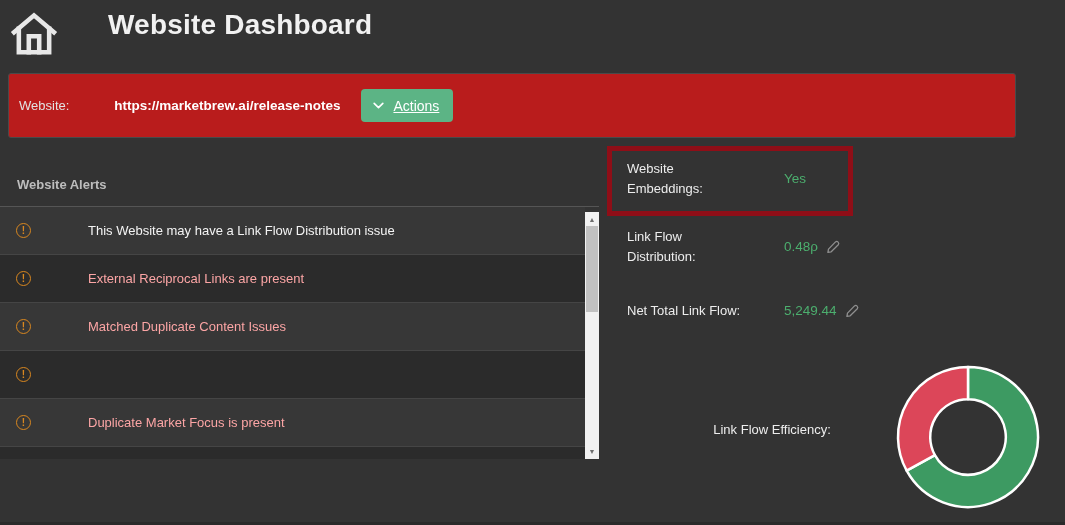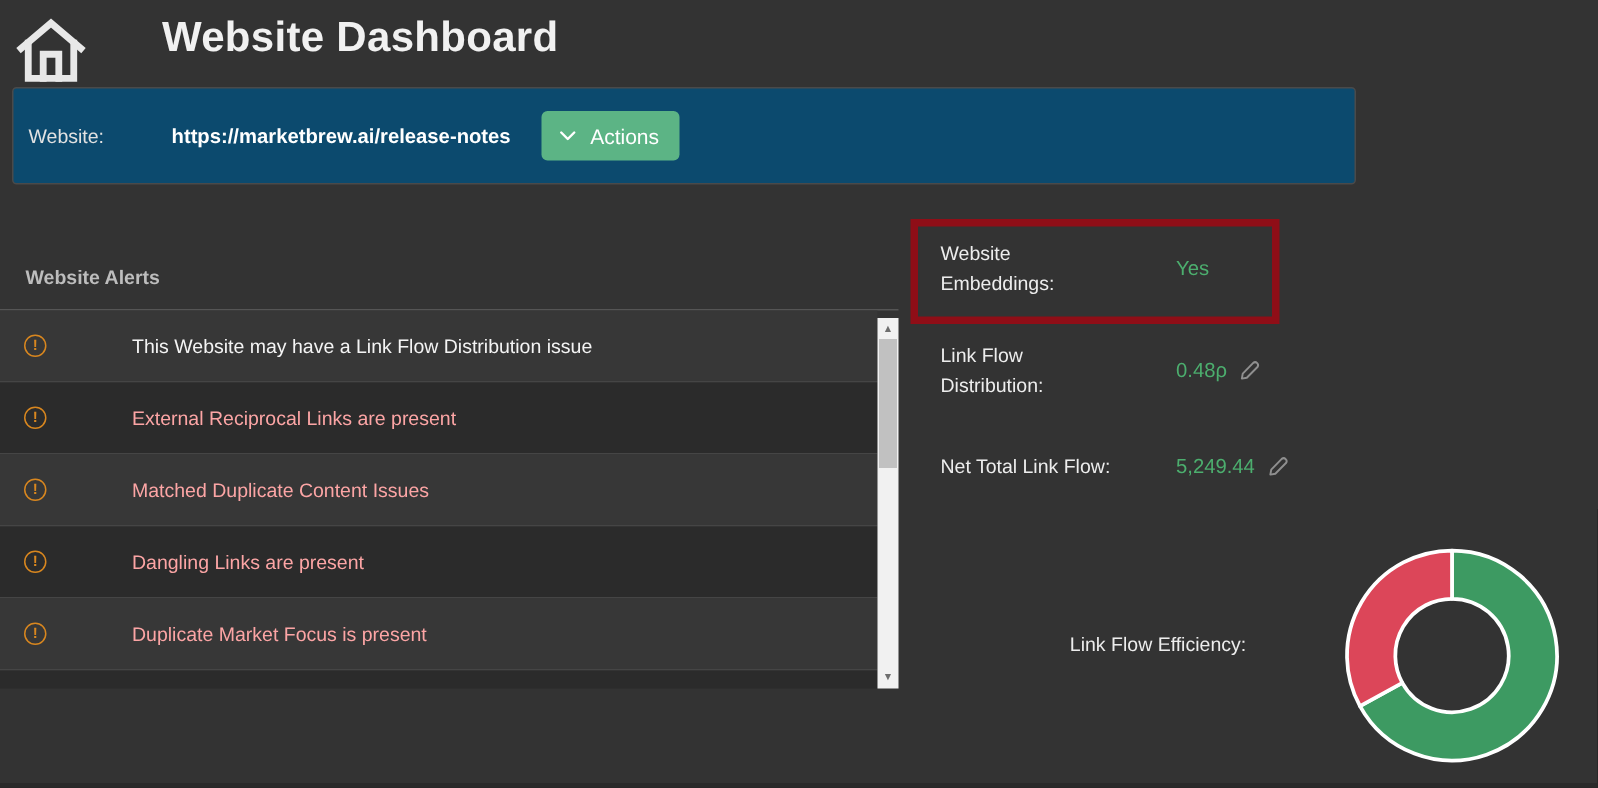"Website:" .website-panel { background: #0c4a6e -> #b91c1c; top: 58px -> 73px; width: 896px -> 1008px }
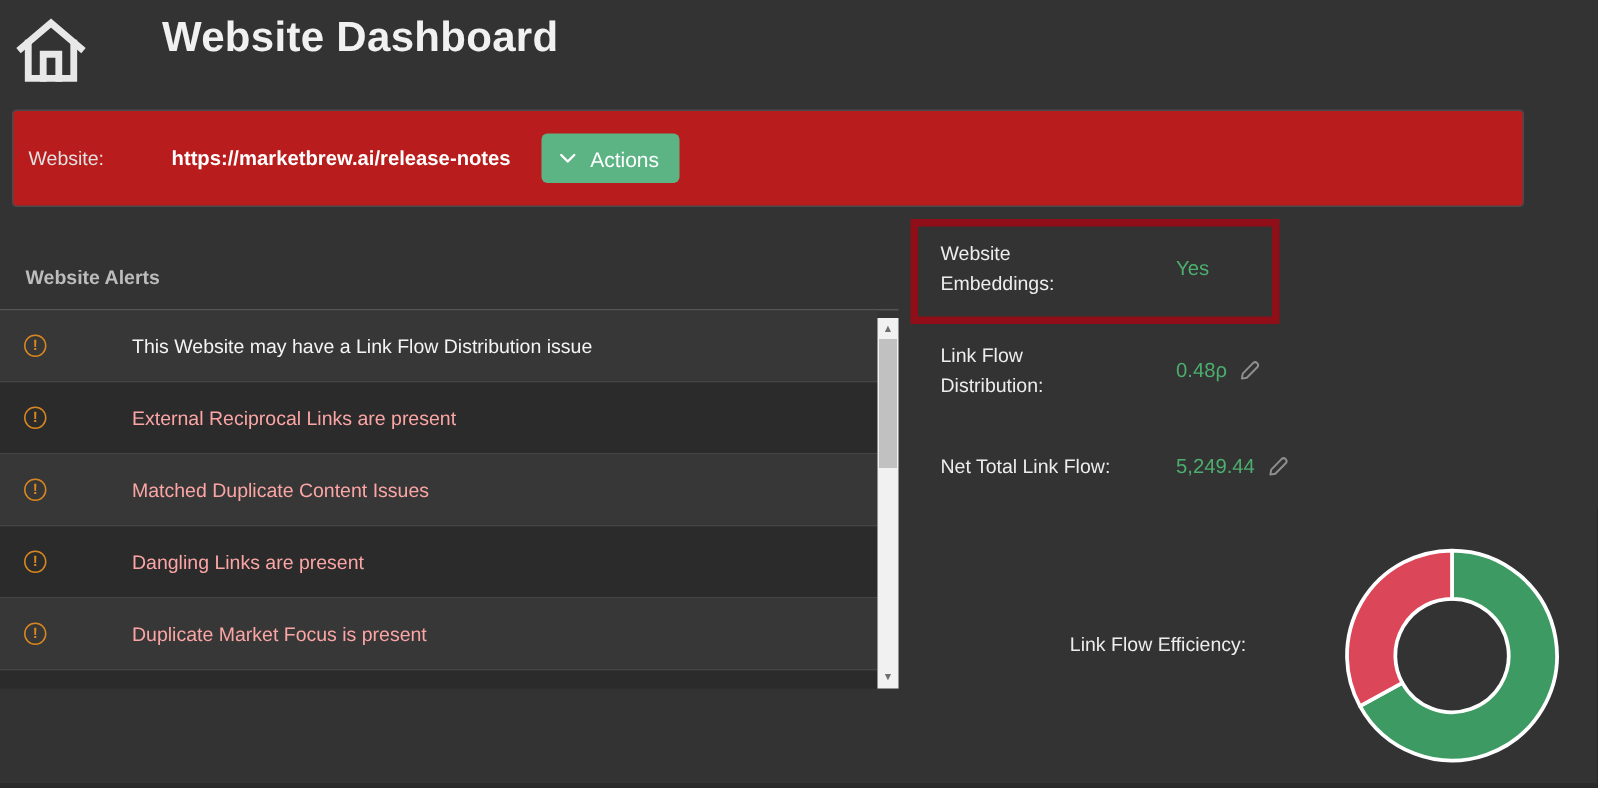"Actions" .actions-button { text-decoration: none -> underline }
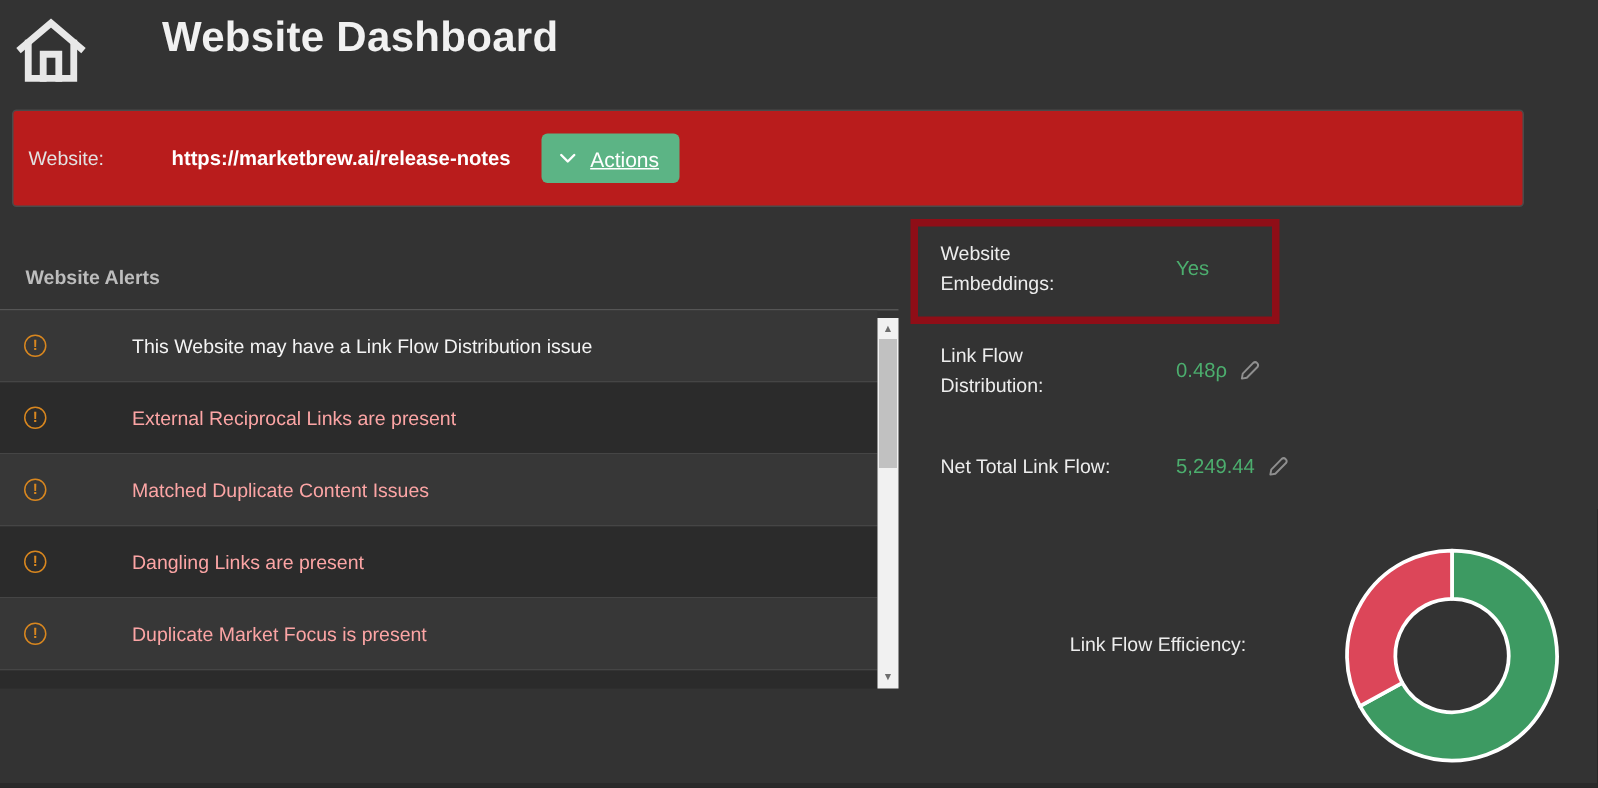"Dangling Links are present" span.alert-text { html: <span>Dangling Links are present</span> -> none }
